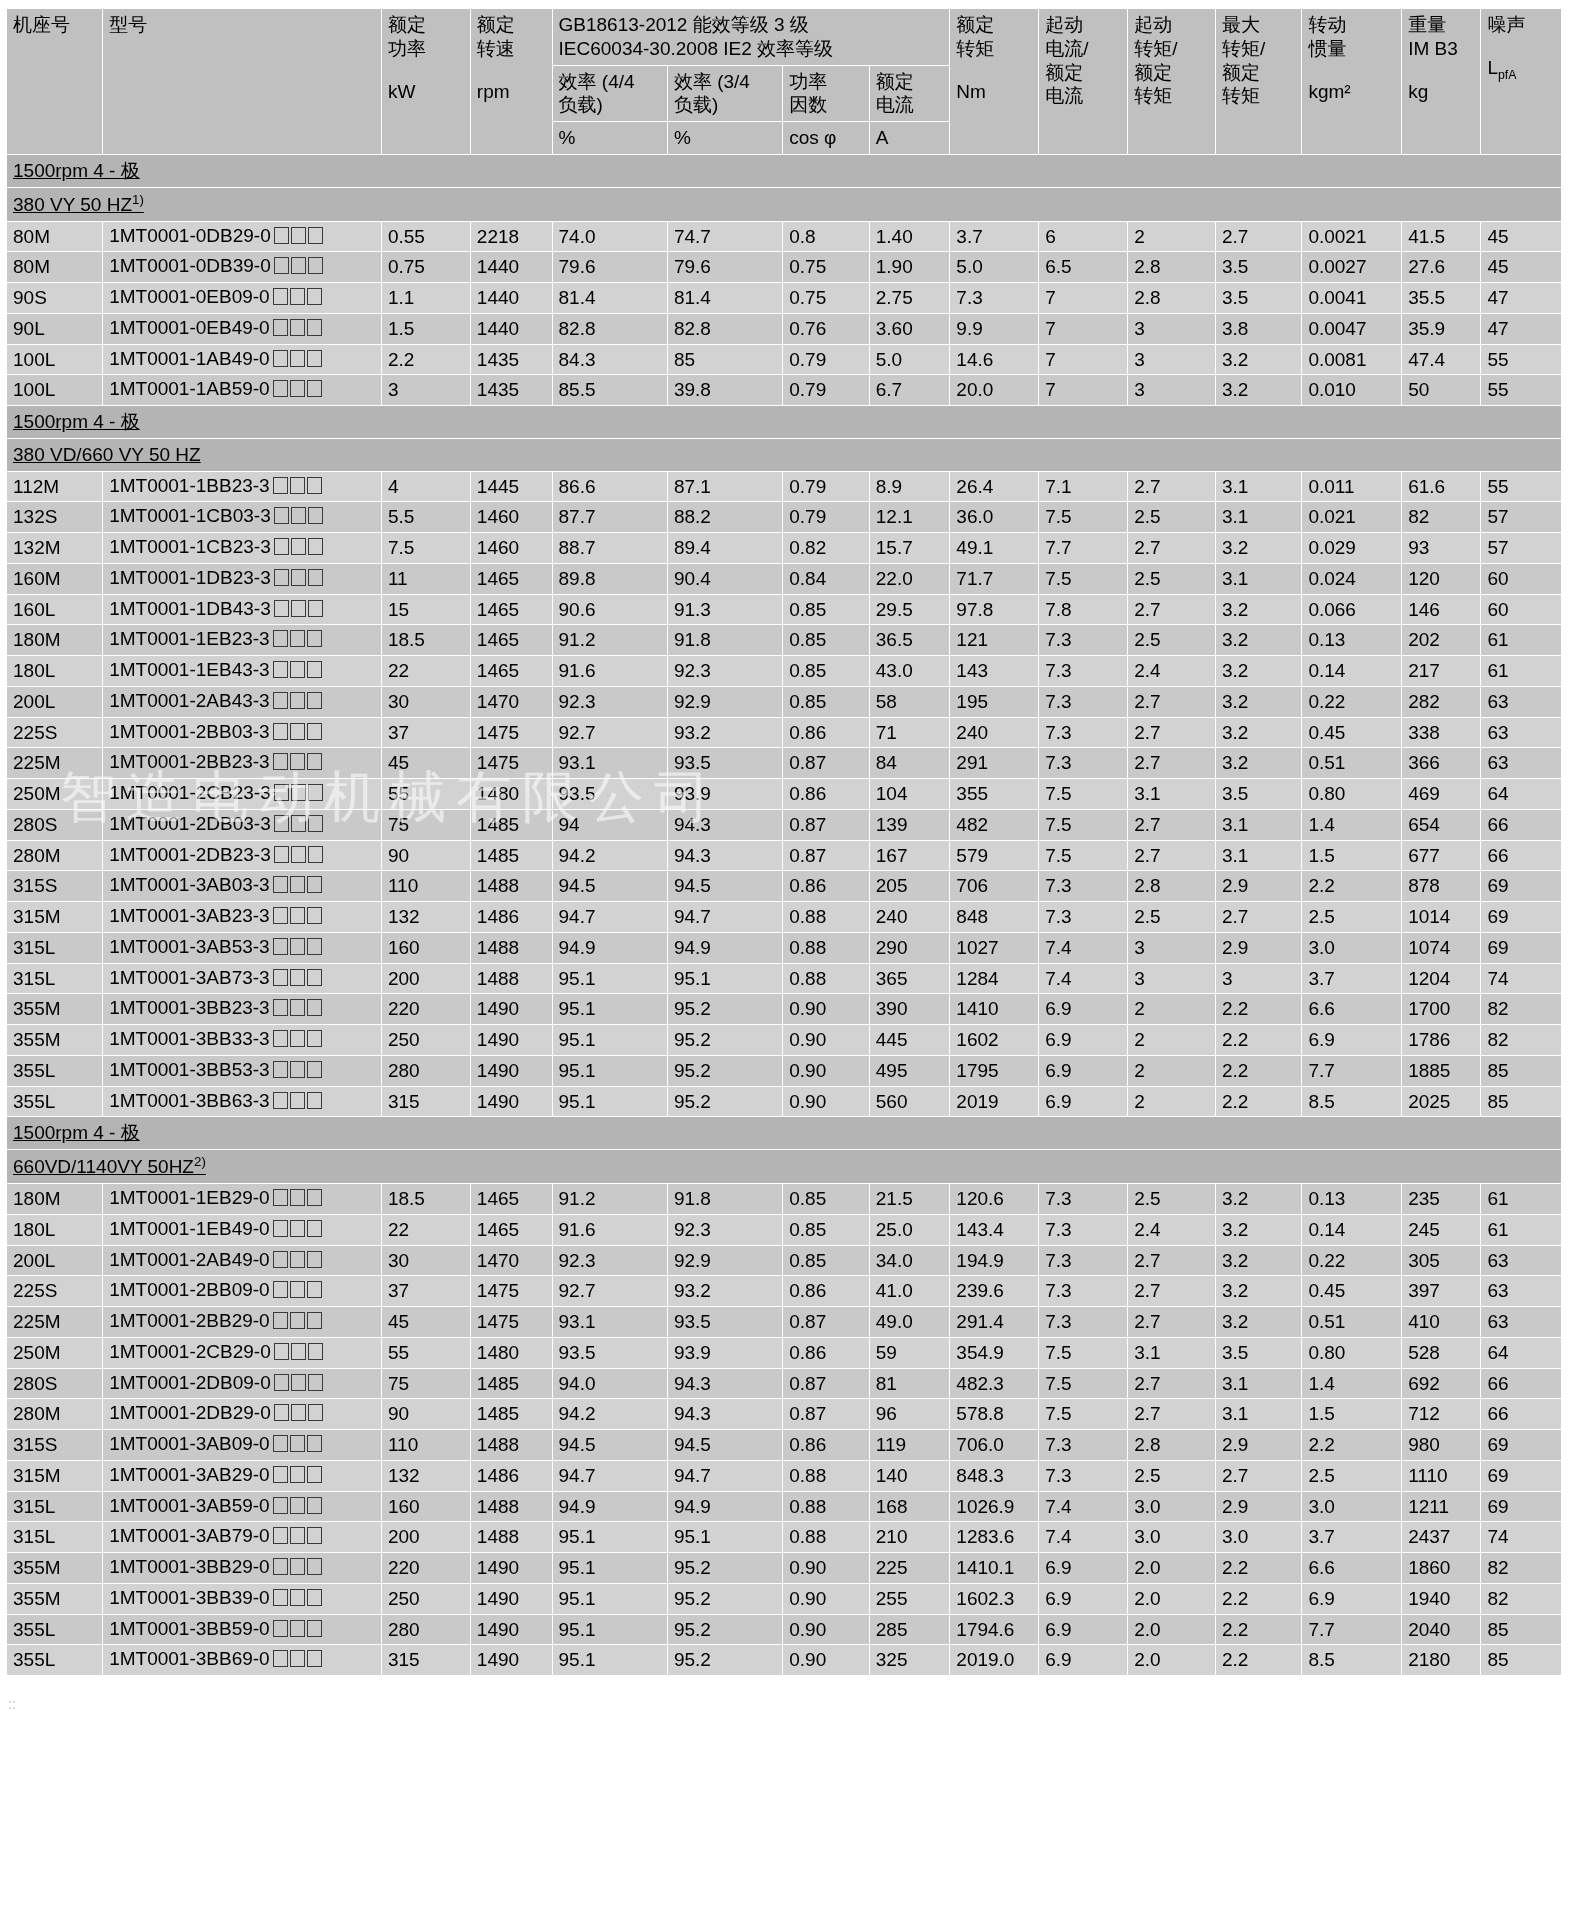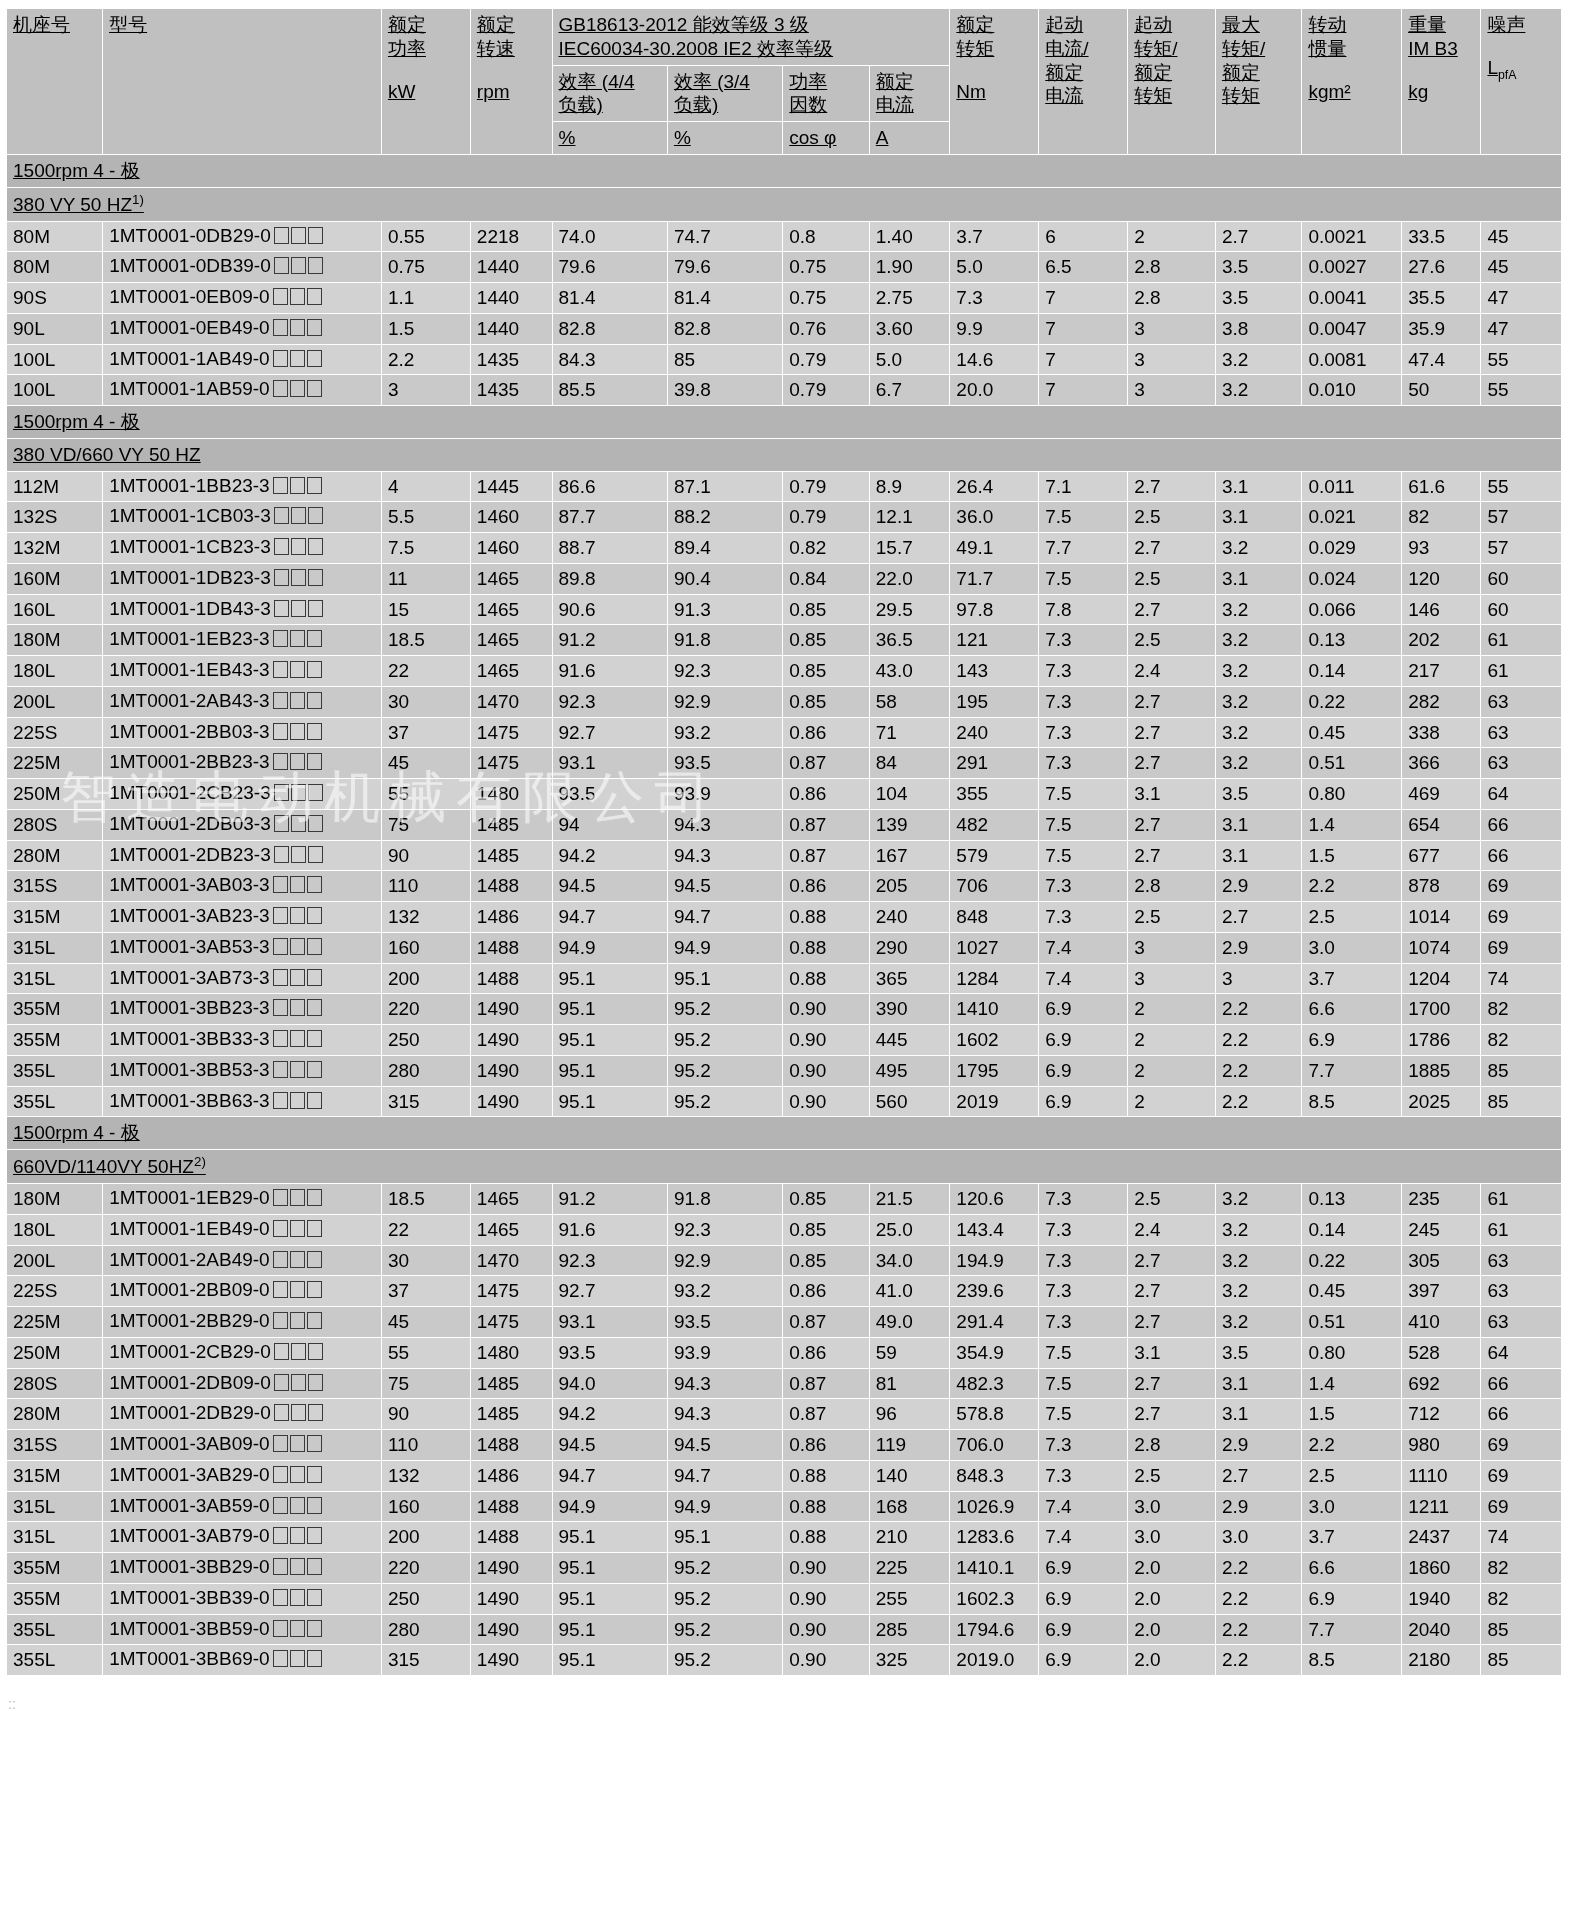"机座号" .hdr-cell { text-decoration: underline -> none }
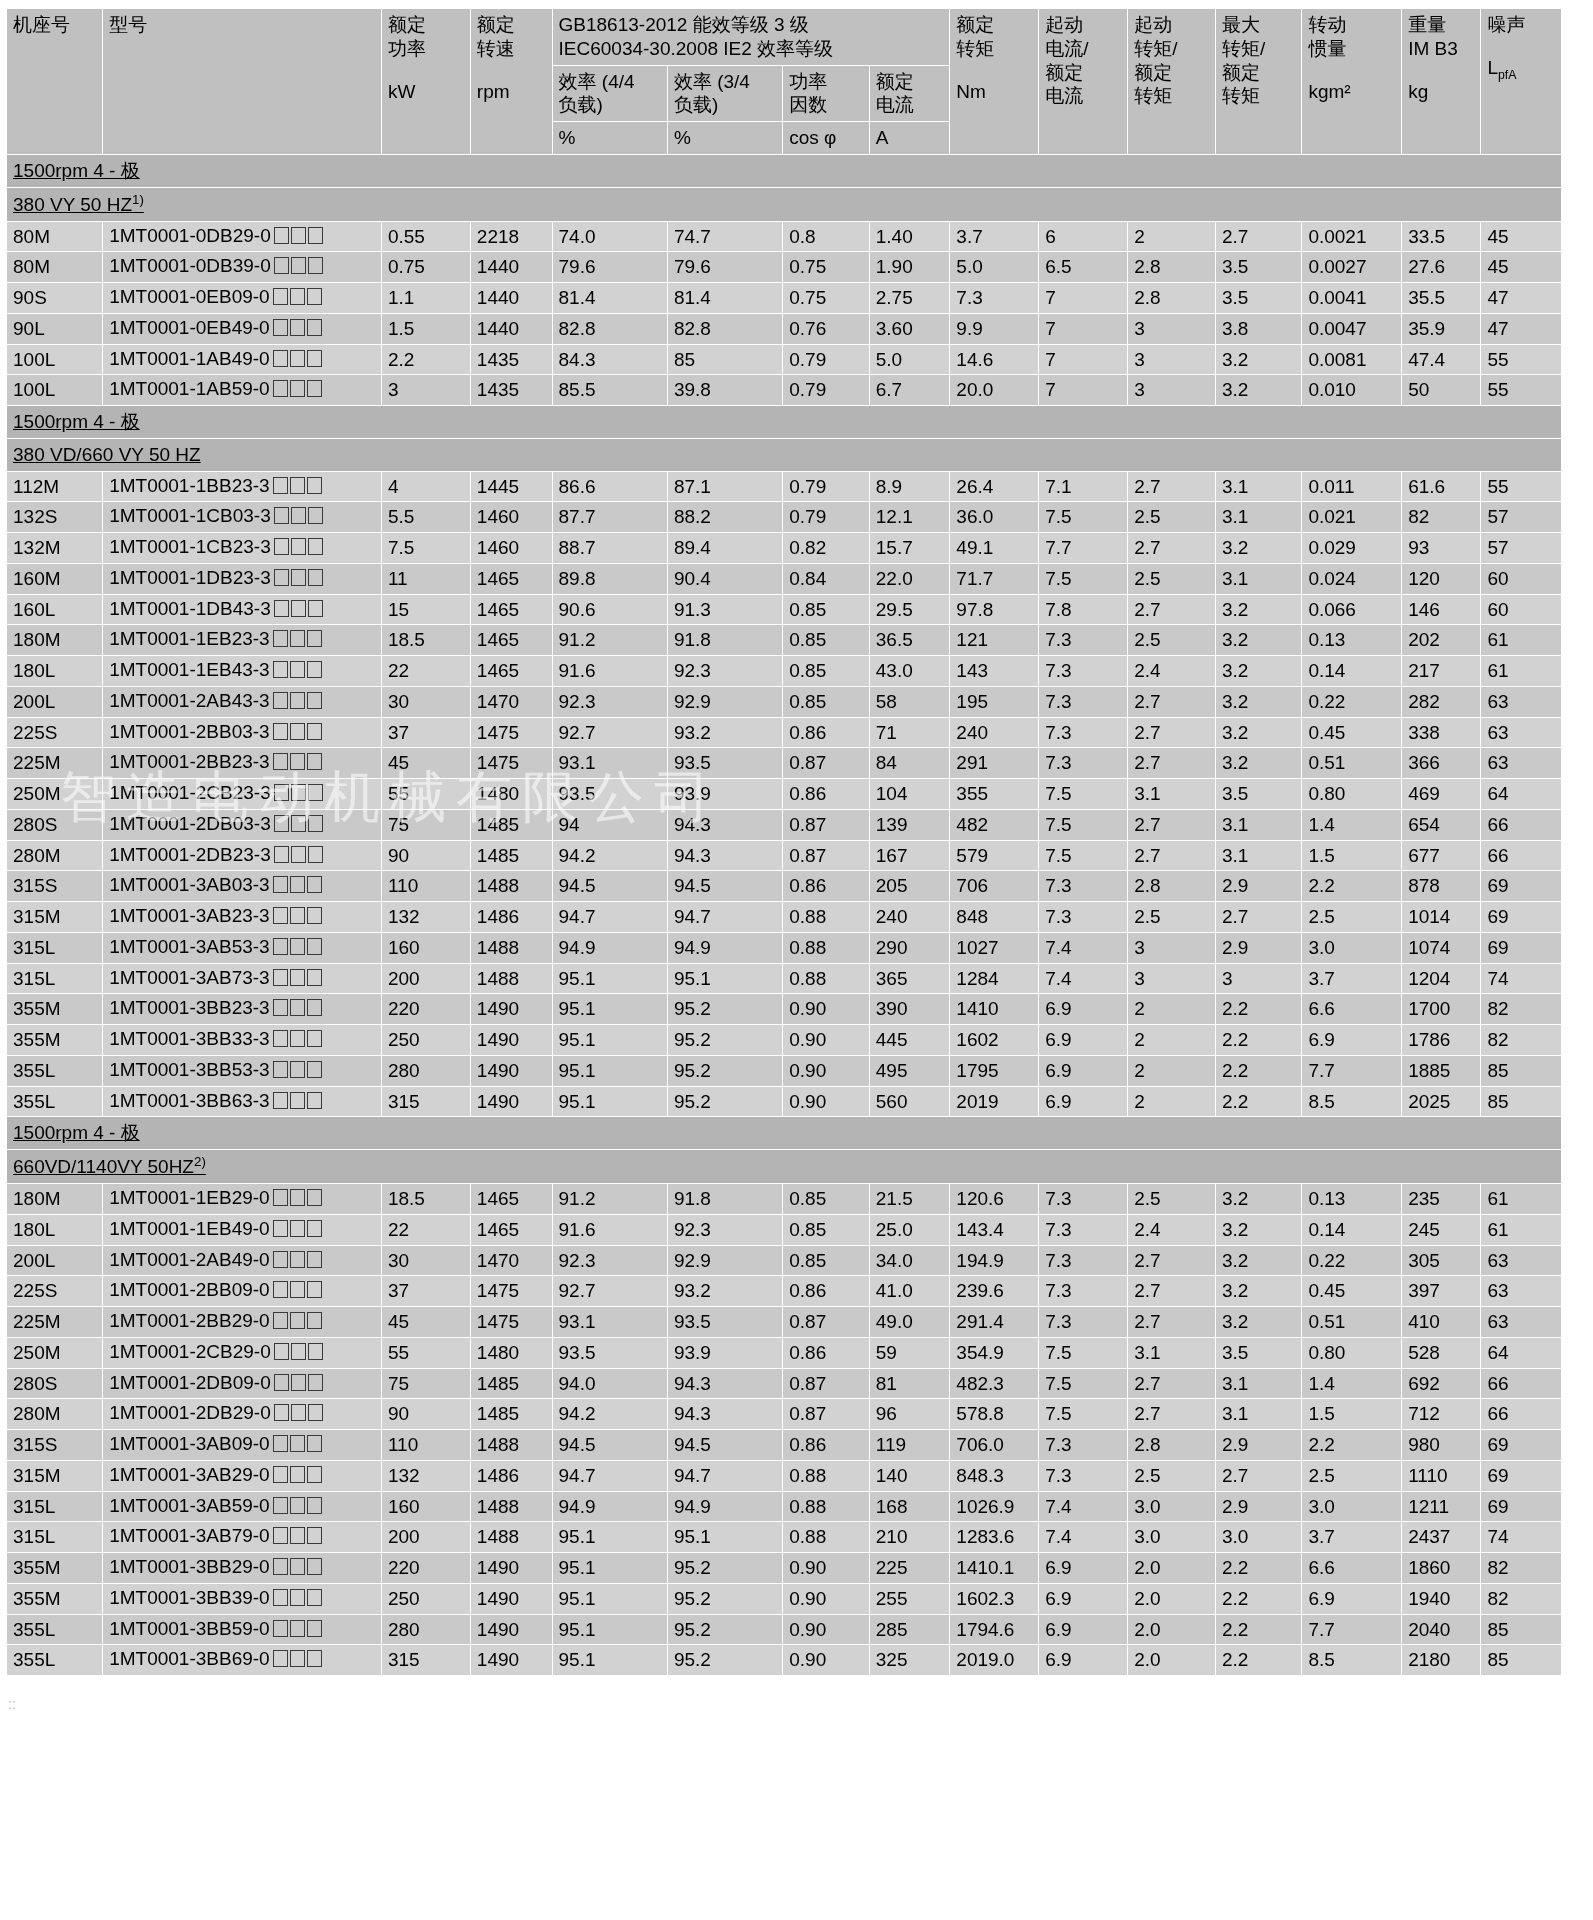"33.5" td { text: 33.5 -> 41.5 }
